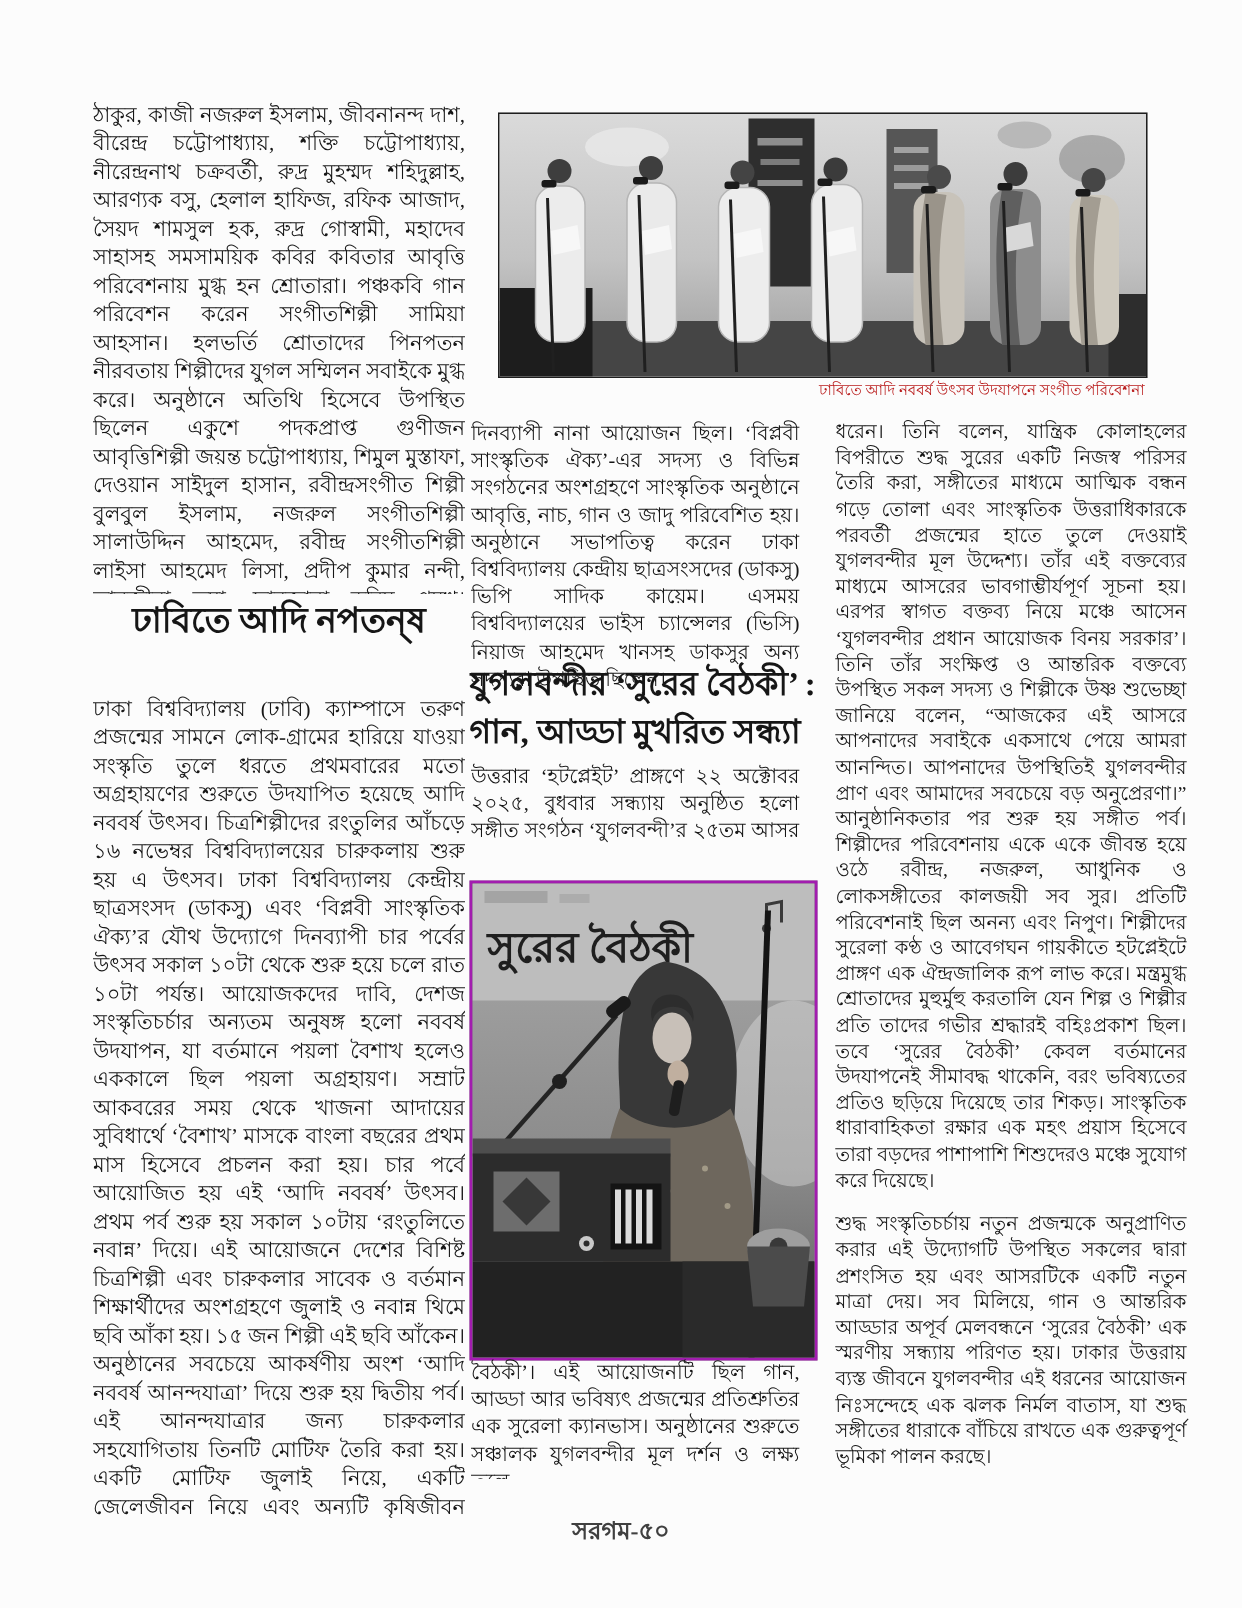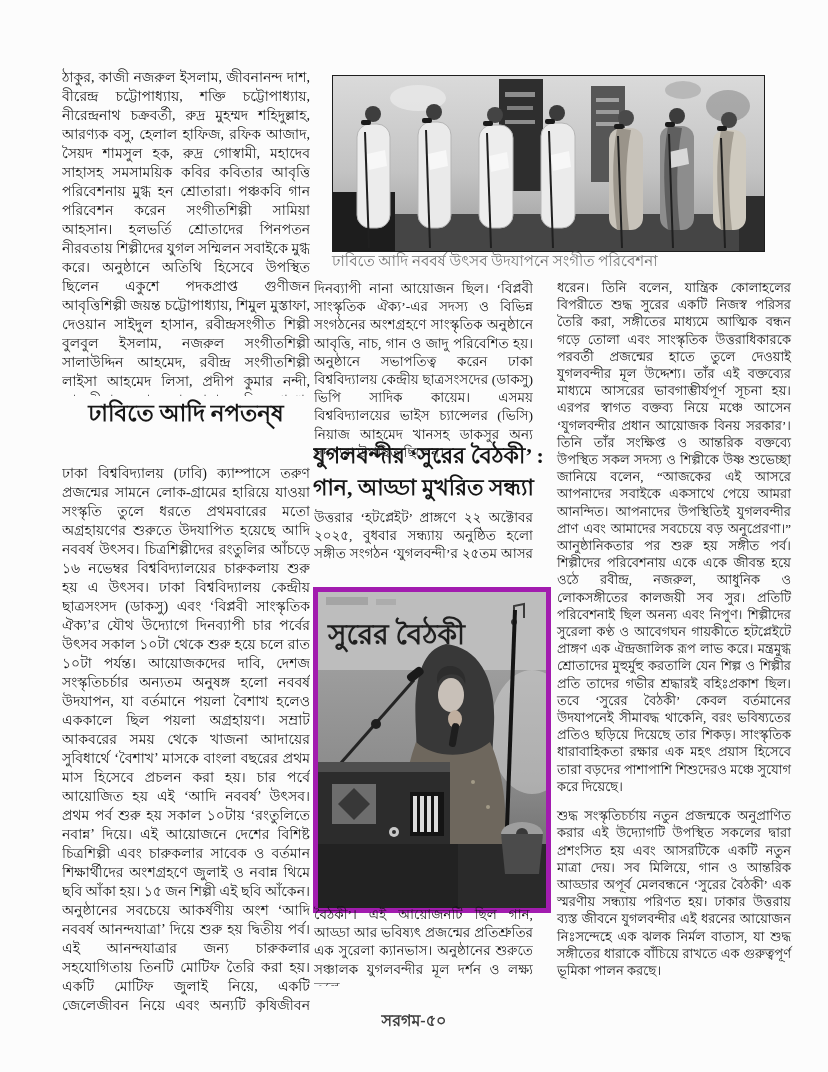"ঢাবিতে আদি নববর্ষ উৎসব উদযাপনে" #stage-caption { color: #737373 -> #b91c1c; font-size: 15px -> 10px; text-align: left -> right }
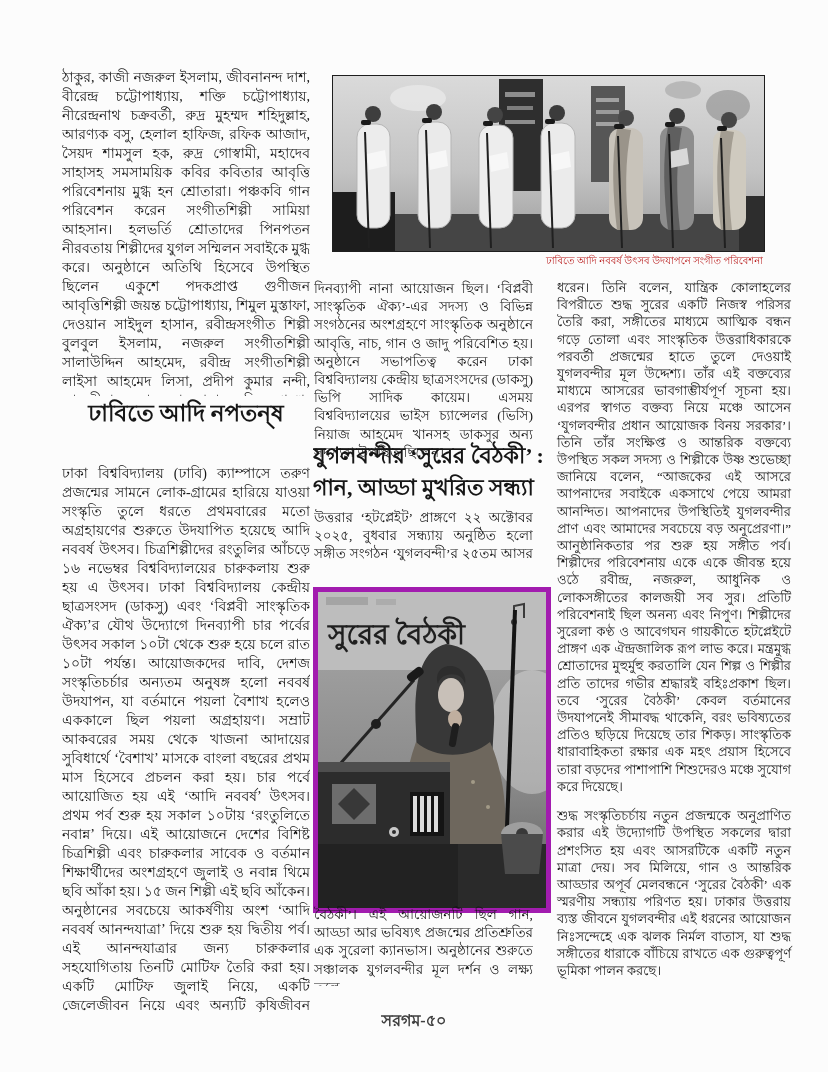"সুরের বৈঠকী" #singer-photo { border: 5px solid #a21caf -> 2px solid #a21caf }
